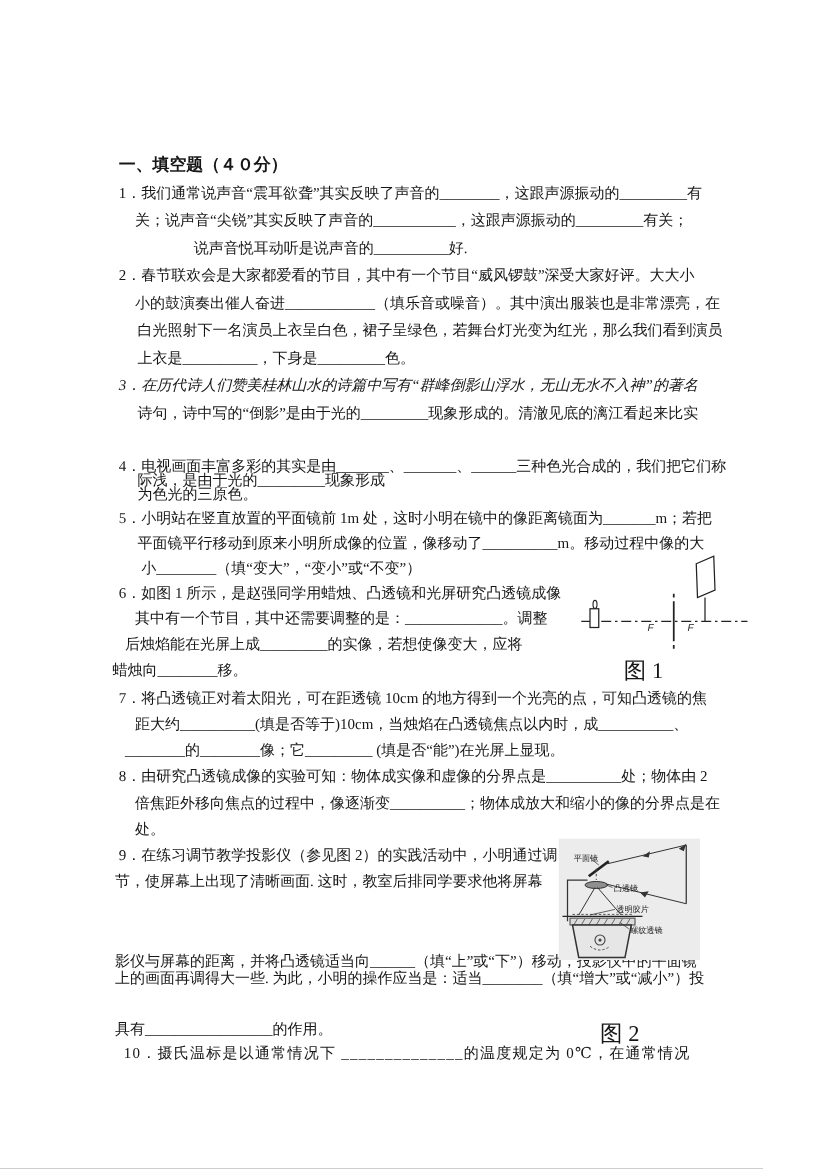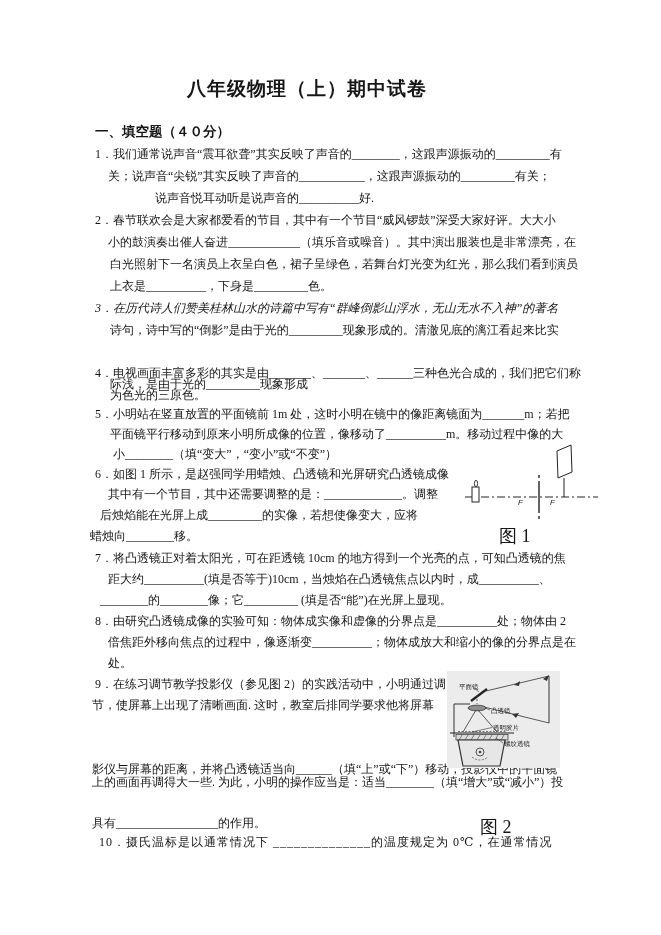"八年级物理（上）期中试卷" div.doc-title { html: <div>八年级物理（上）期中试卷</div> -> none }
